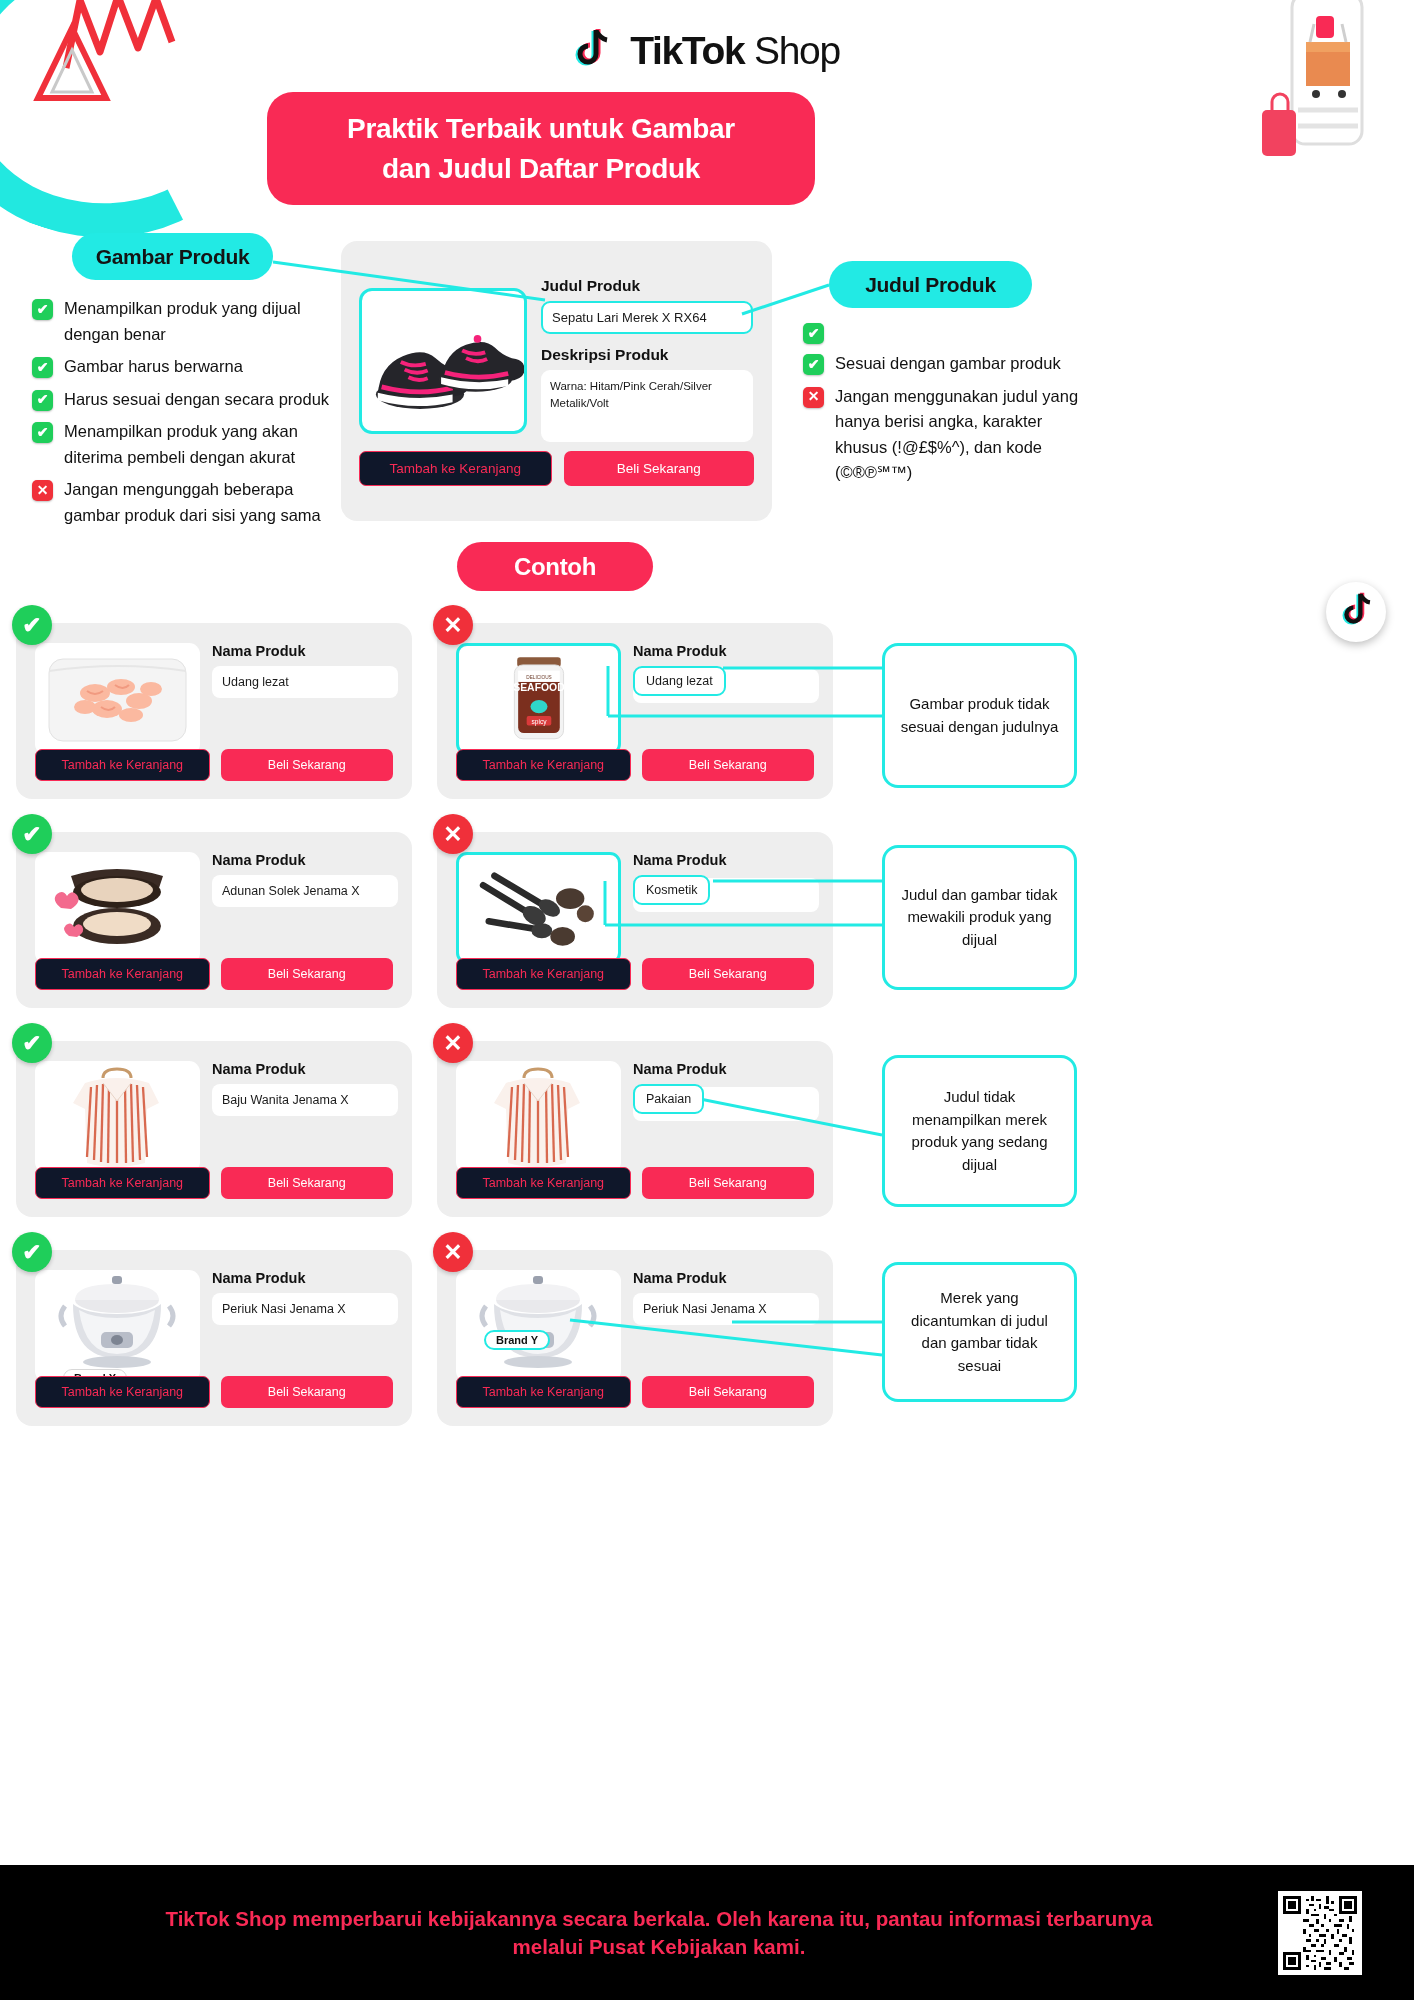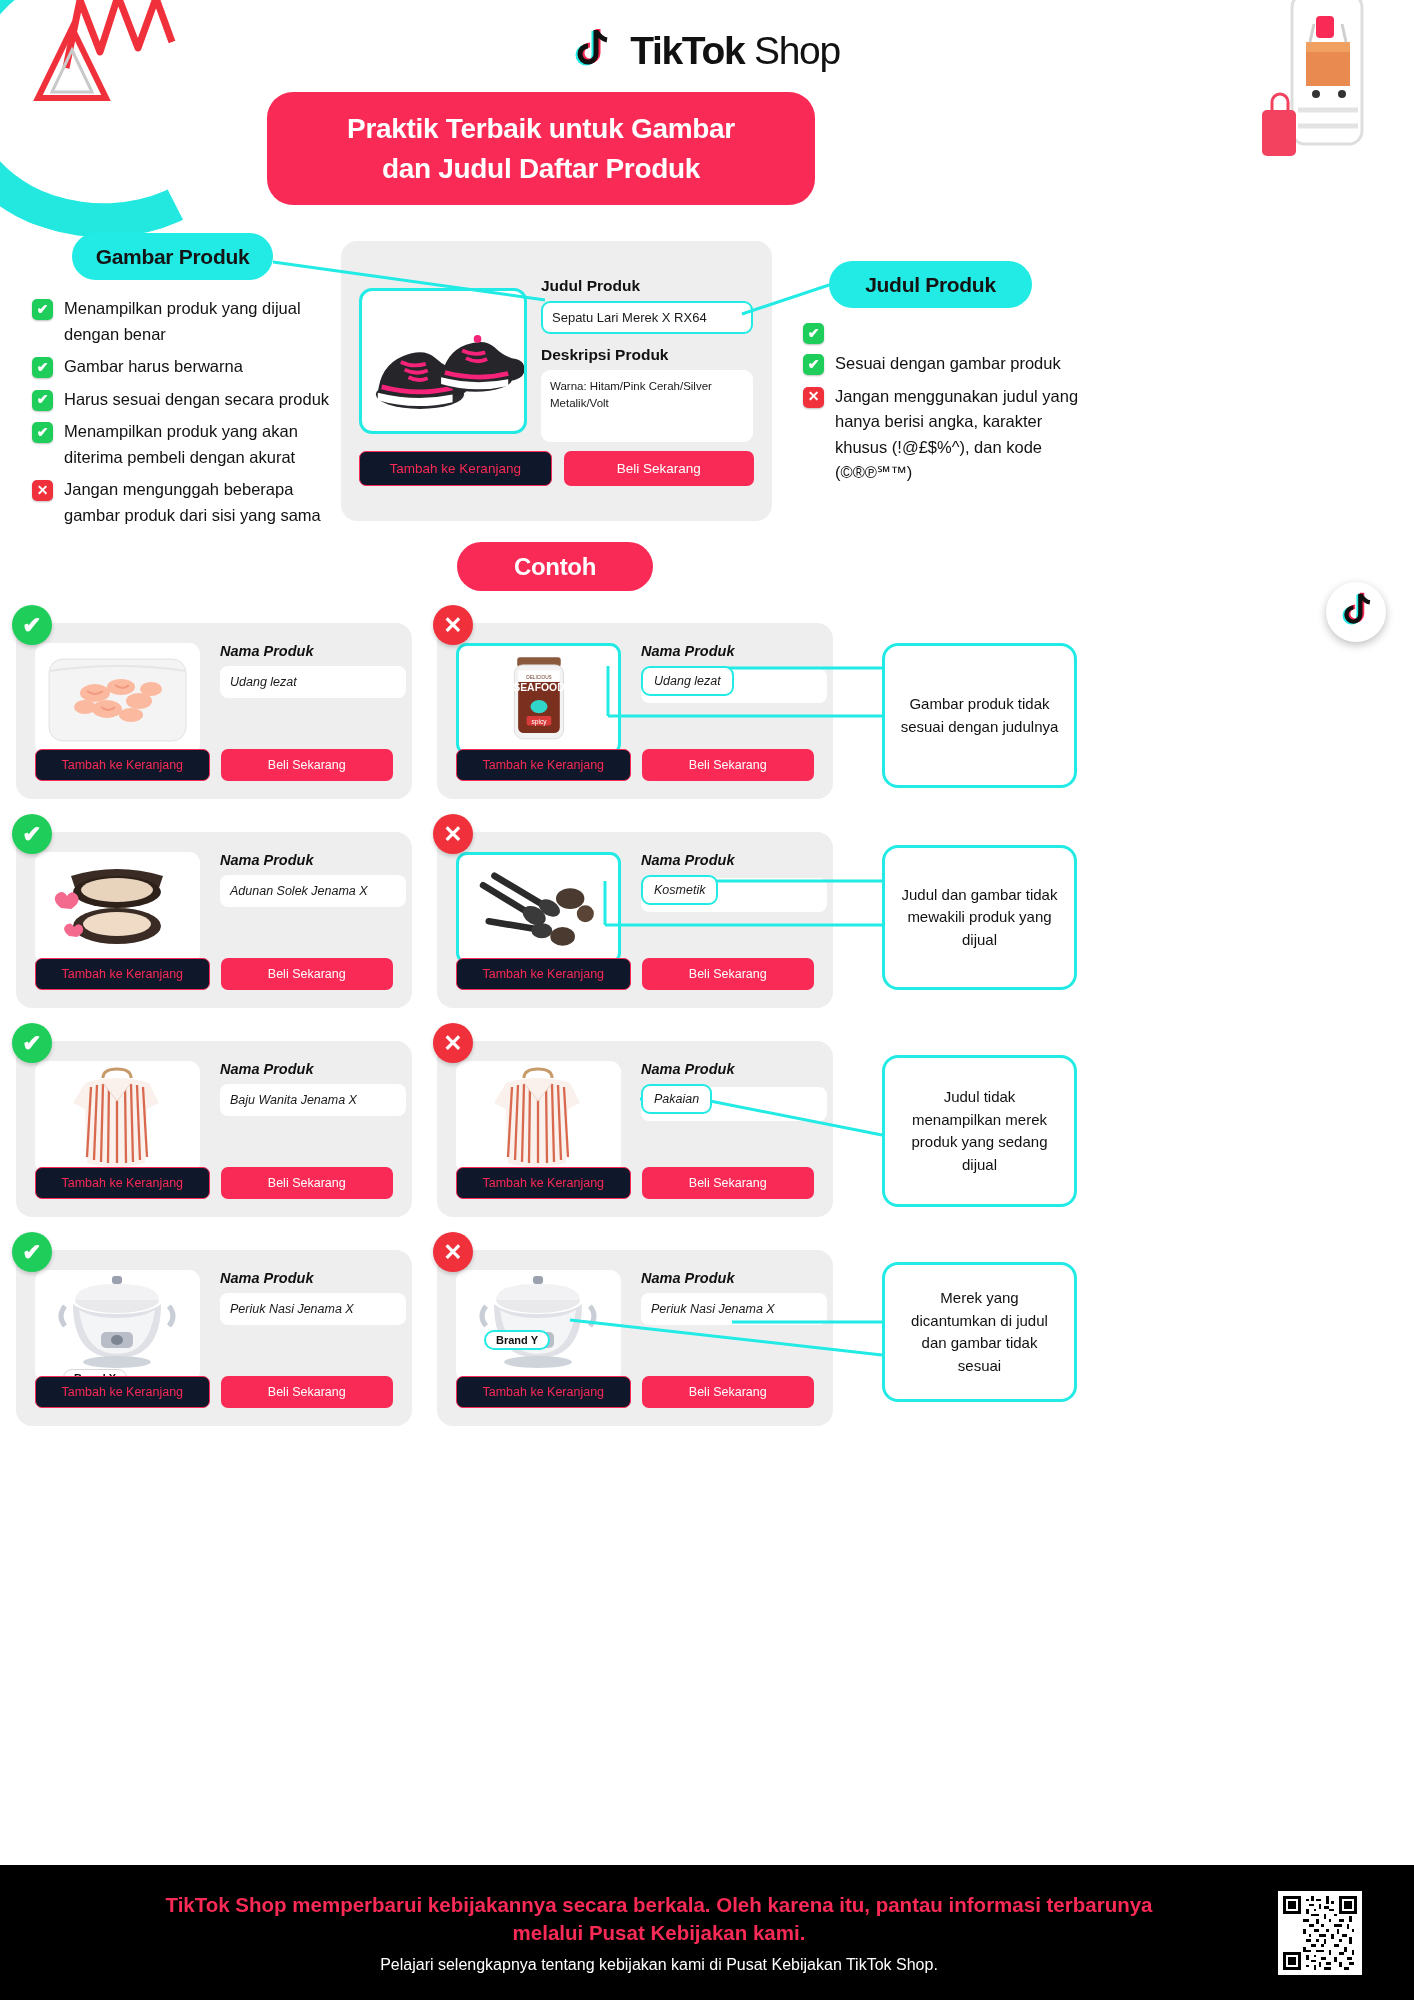"Nama Produk" .ex-right { font-style: italic -> none; left: 204px -> 196px }
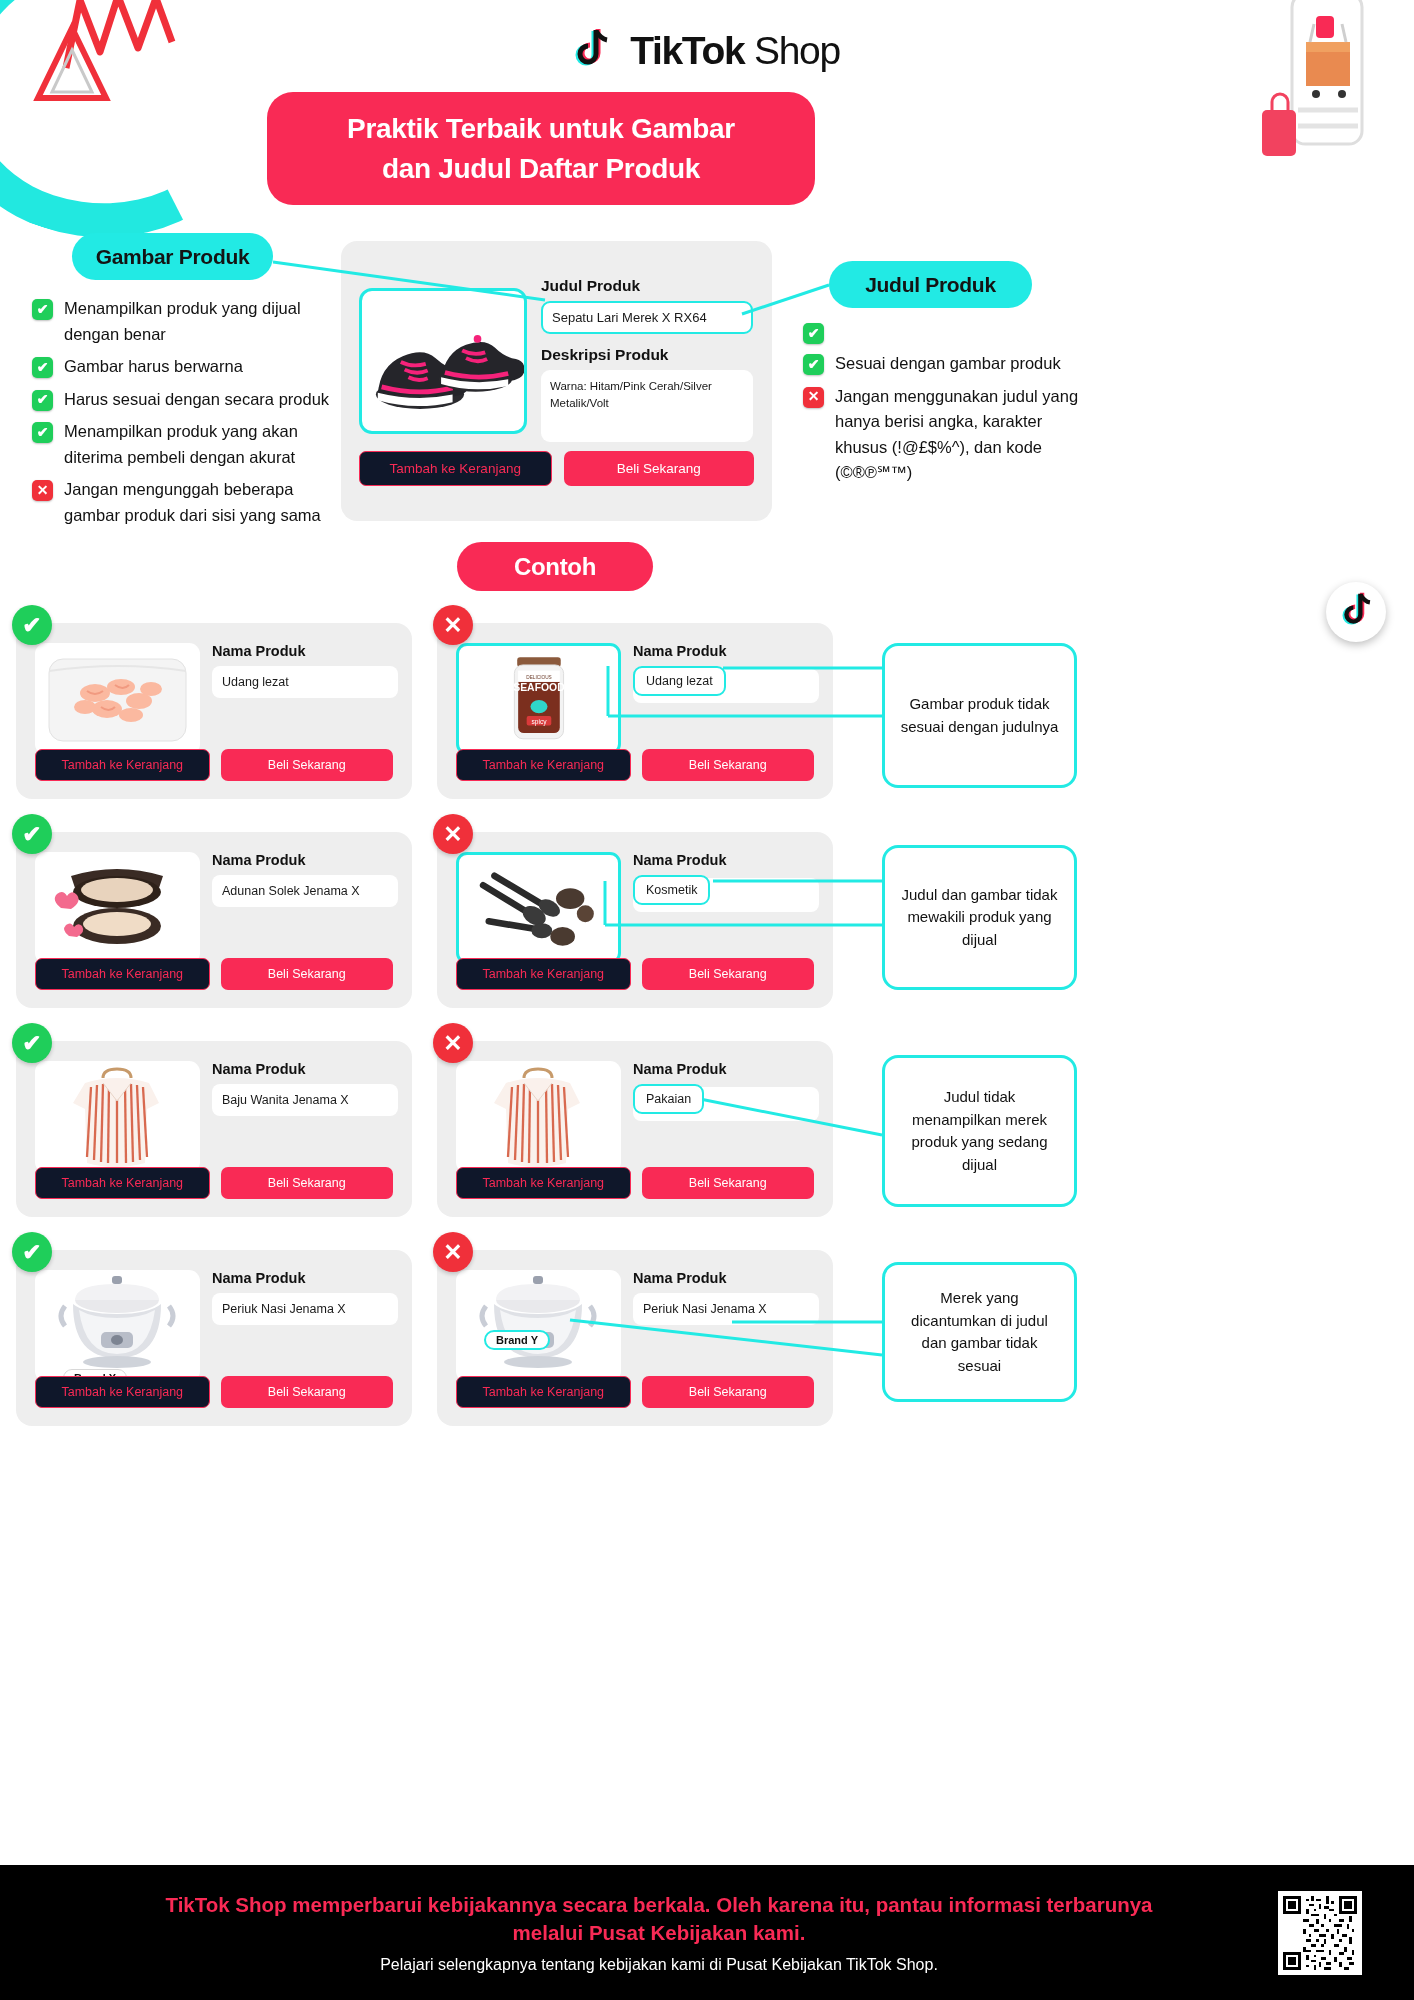"Pelajari selengkapnya tentang kebijakan" div.footer-sub { html: <div>Pelajari selengkapnya tentang kebijakan kami di Pusat Kebijakan TikTok Shop.</div> -> none }
